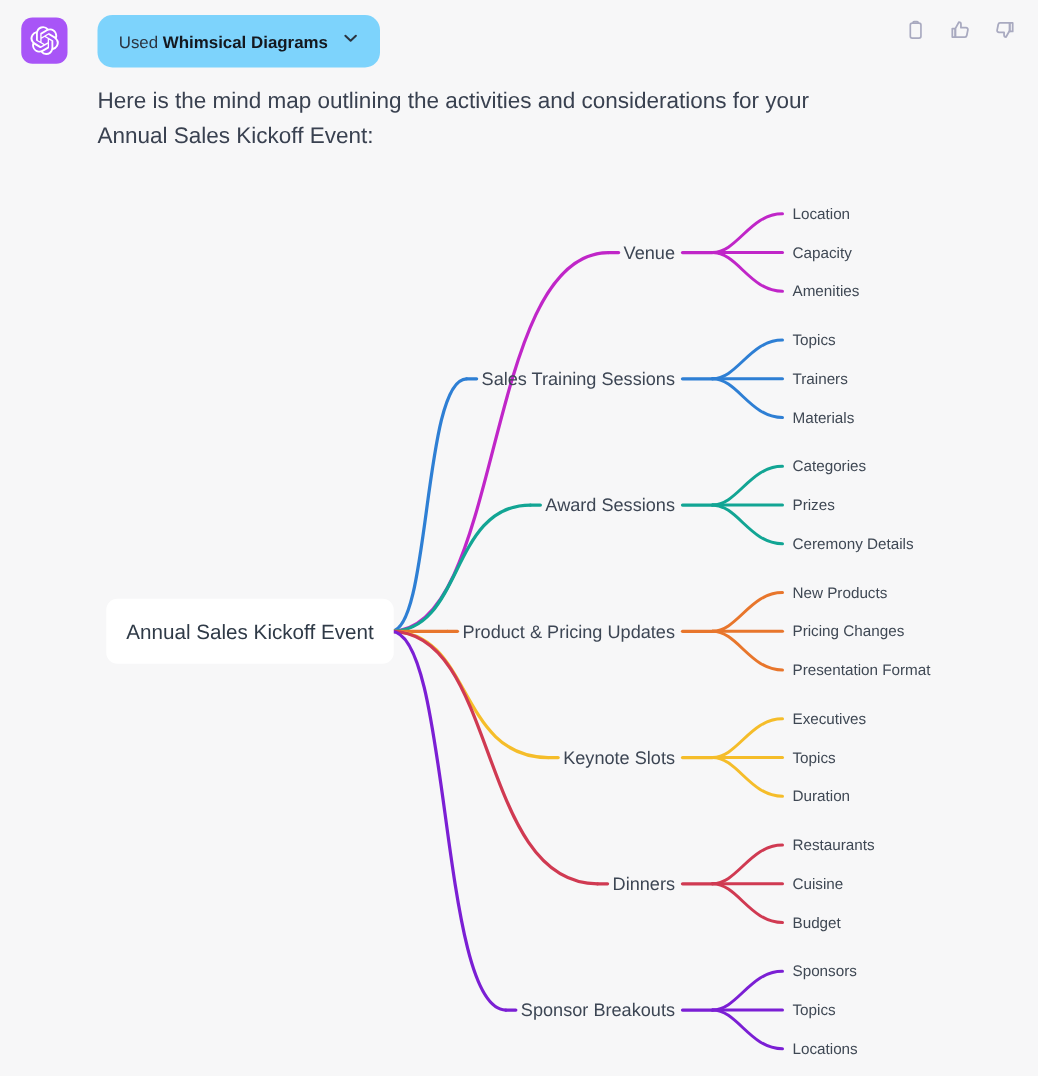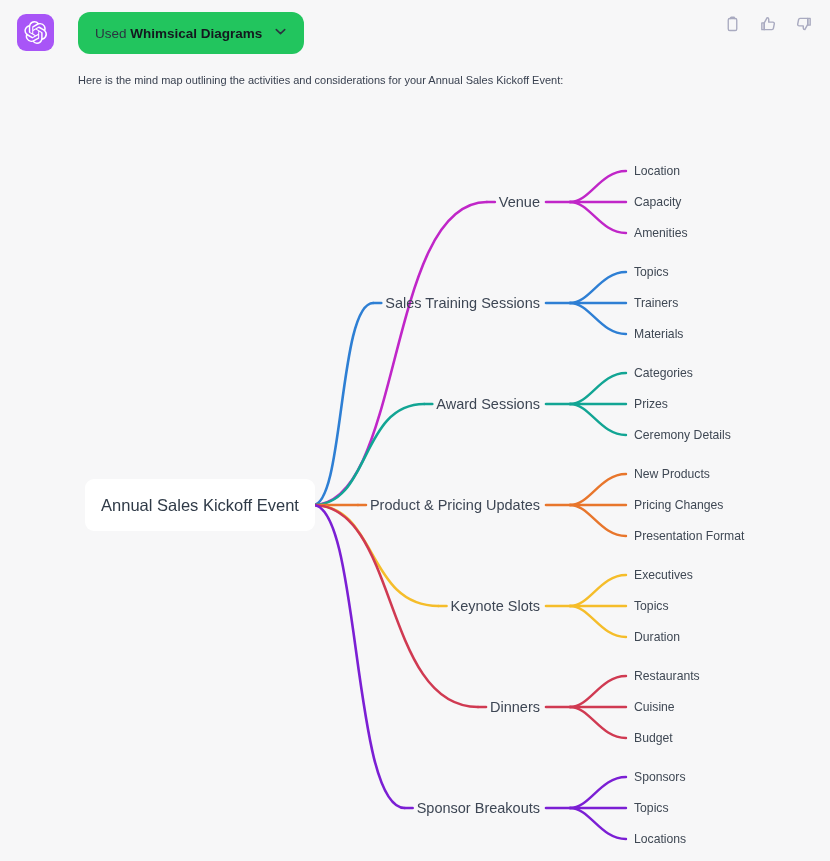"Used Whimsical Diagrams" .tool-pill { background: #22c55e -> #7dd3fc }
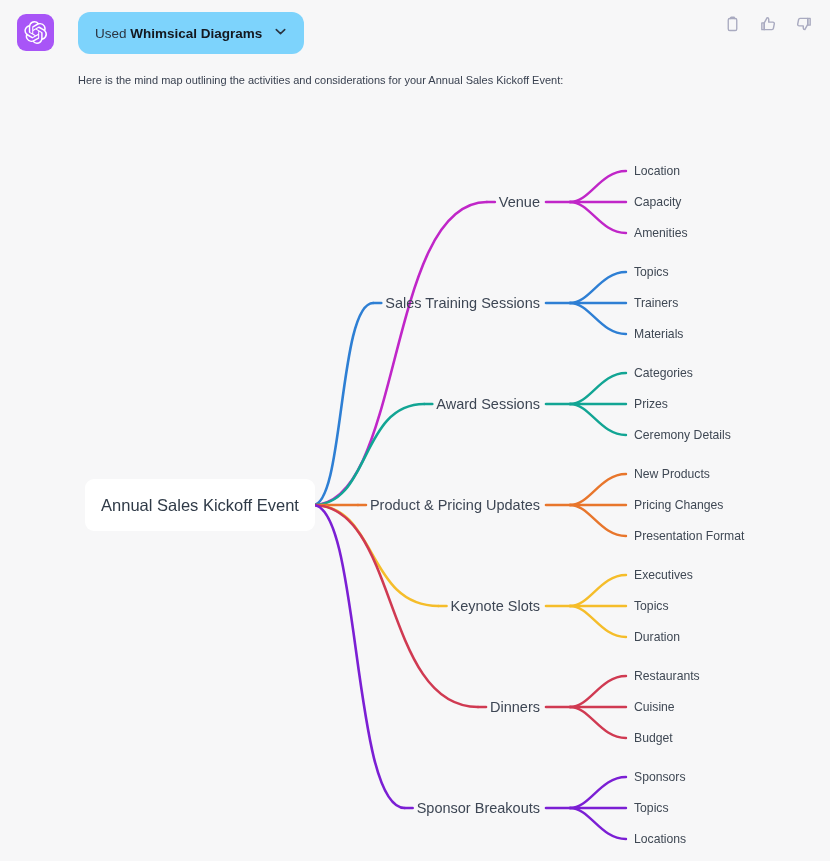"Here is the mind map" .intro { font-size: 11px -> 18px }
